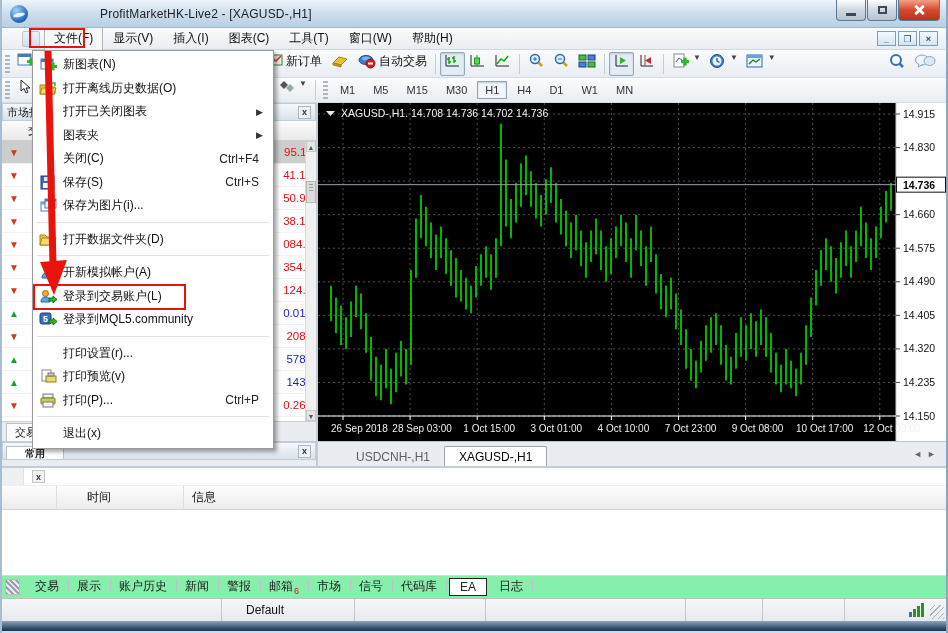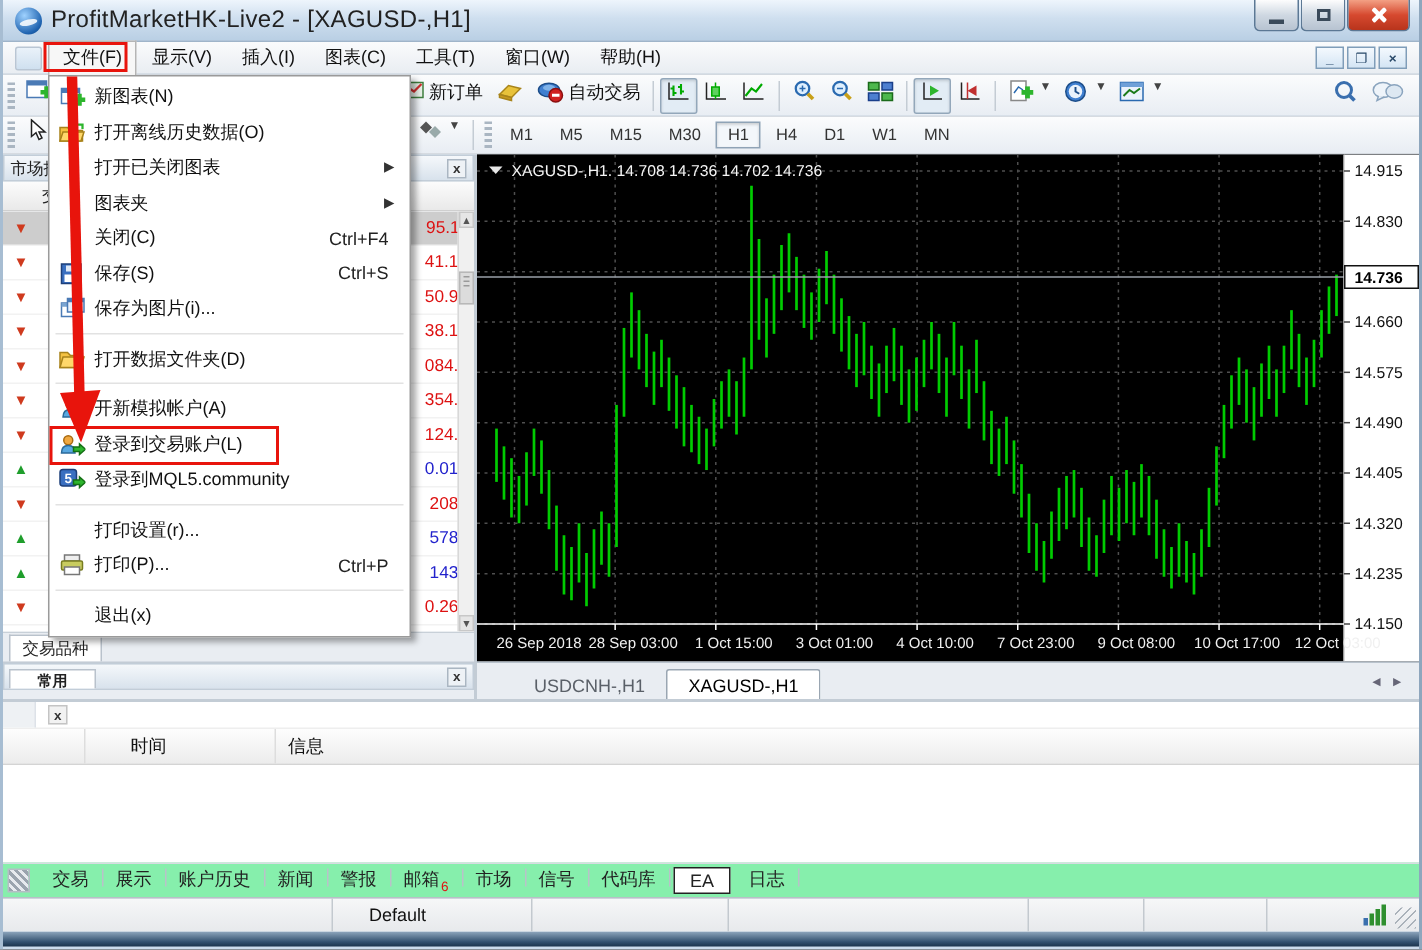"ProfitMarketHK-Live2 - [XAGUSD-,H1]" .title-text { font-size: 16px -> 12px; margin-left: none -> 66px }
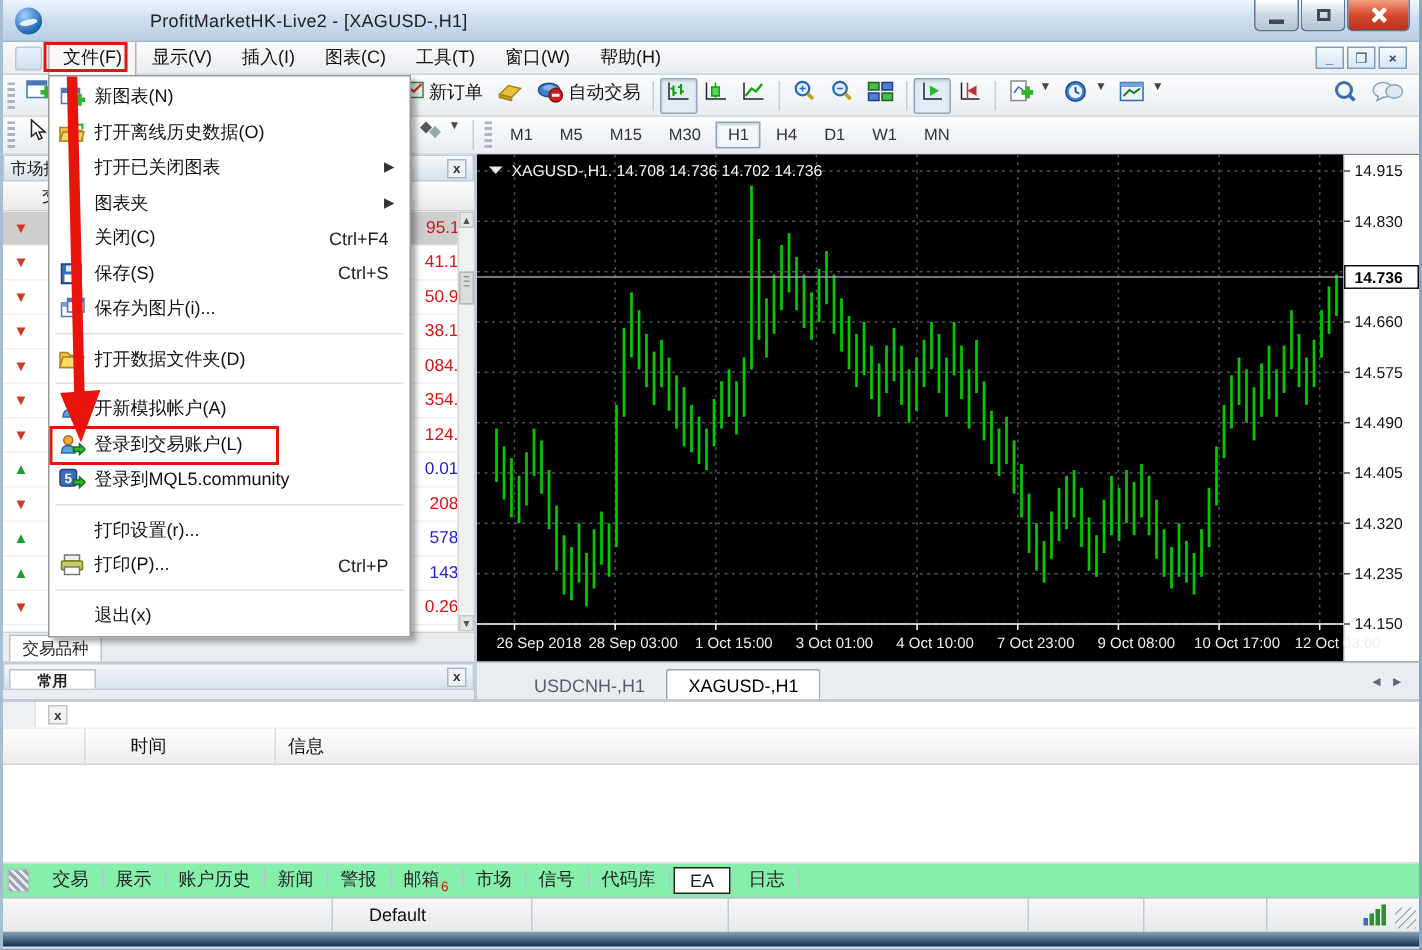"文件(F)" .menubar { padding-left: 8px -> 20px }
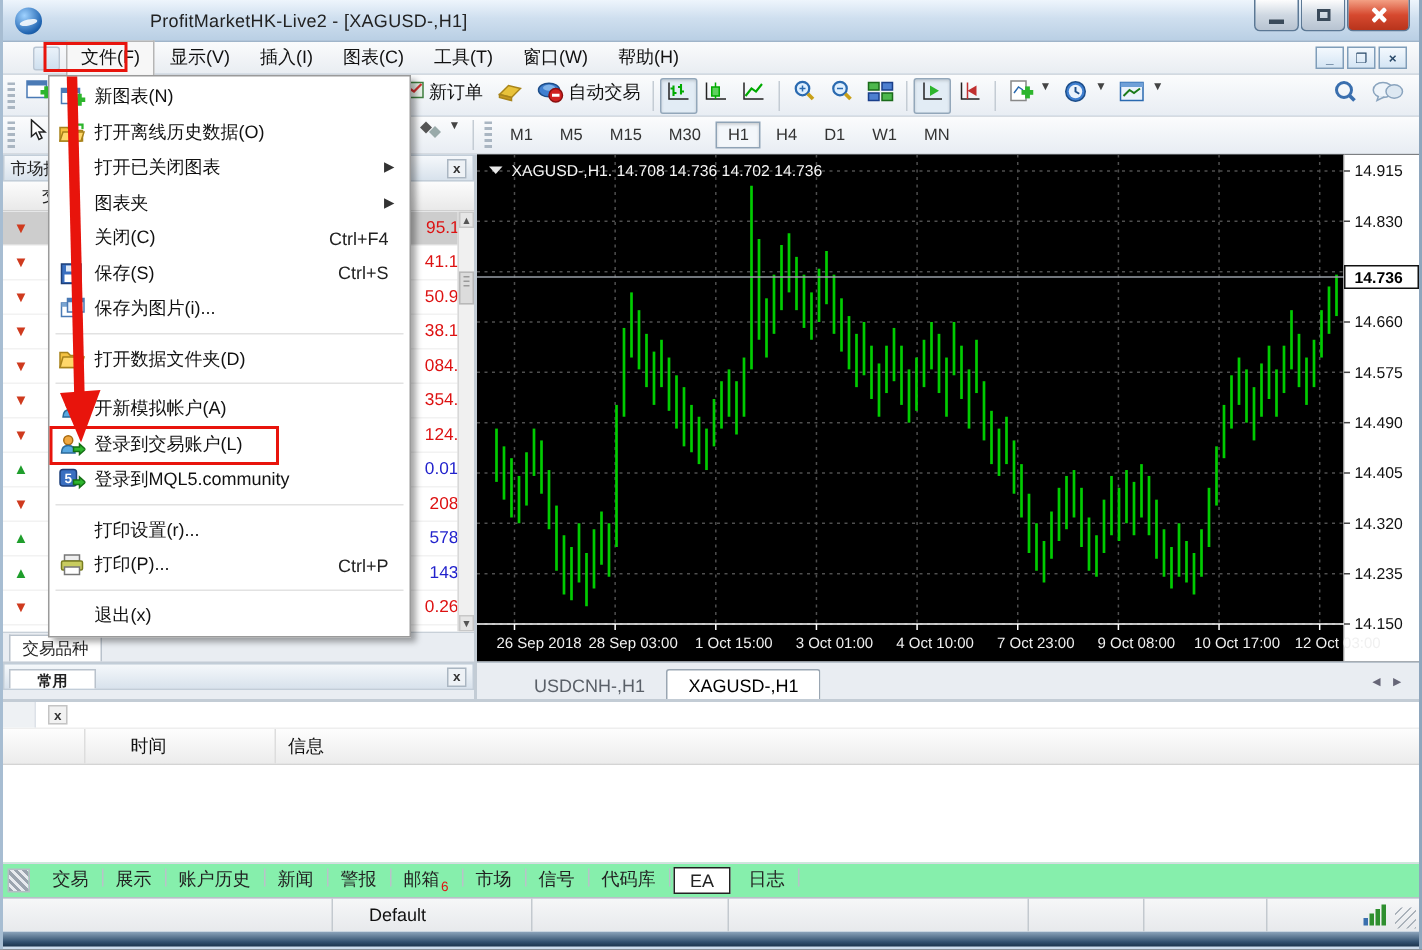"打印预览(v)" div.fm-item { html: none -> <div> <span> <svg> <rect></rect> <rect></rect> <rect></rect> </svg> </span> <span>打印预览(v)</span> </div> }
